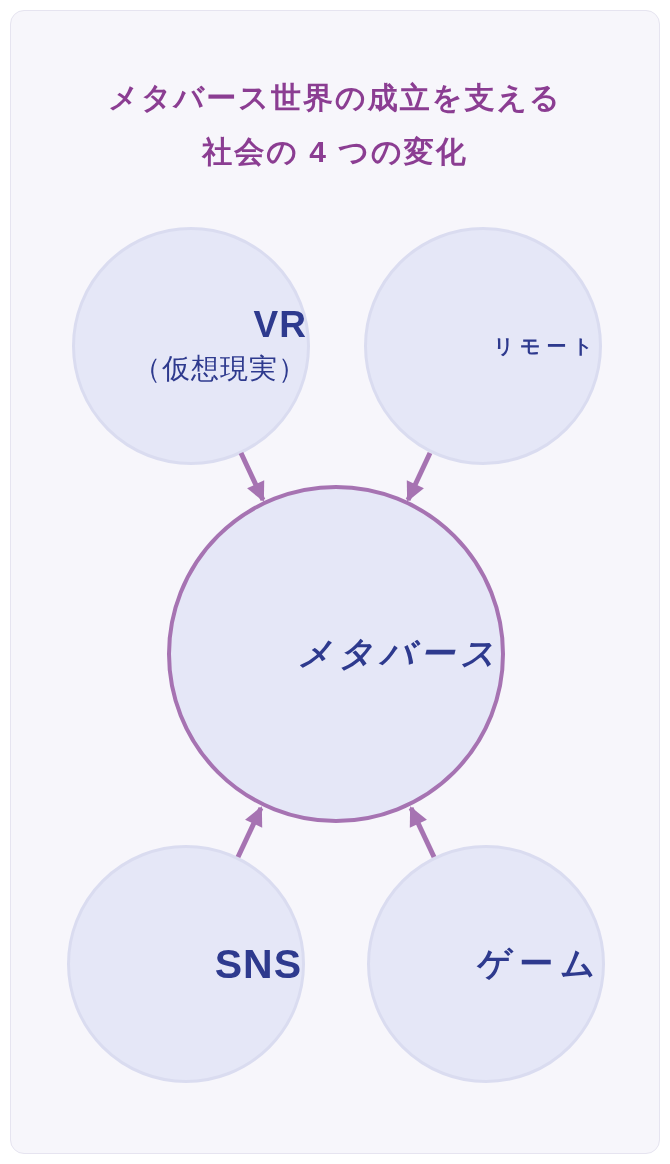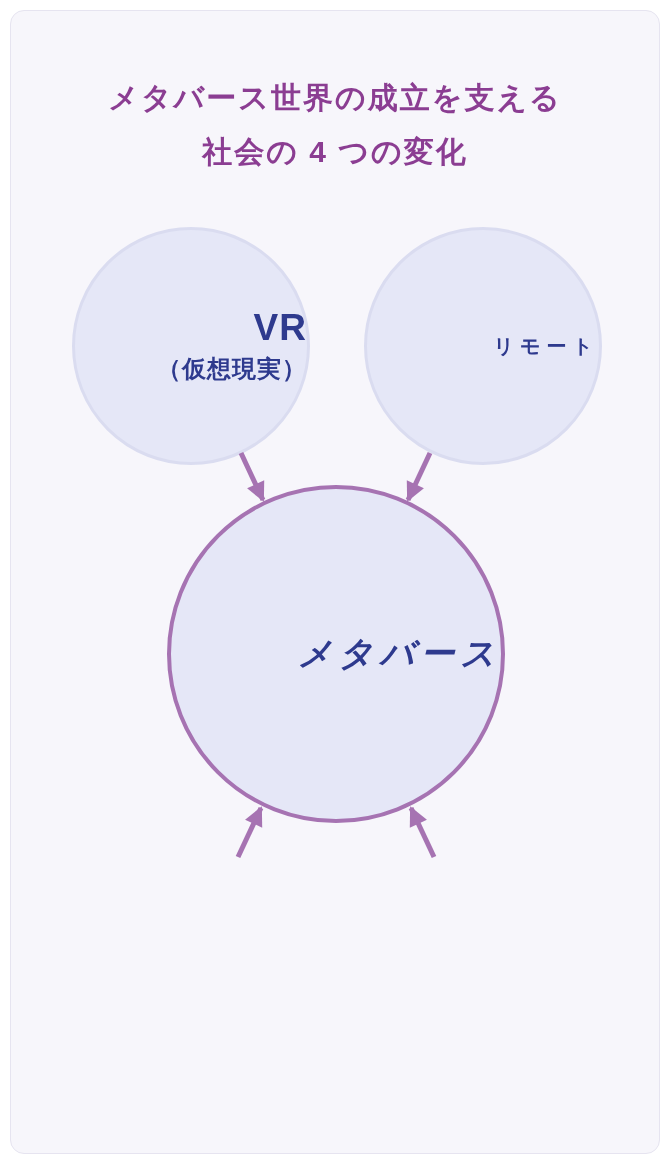"（仮想現実）" .vr-sub { font-size: 24px -> 28px; font-weight: 700 -> 400 }
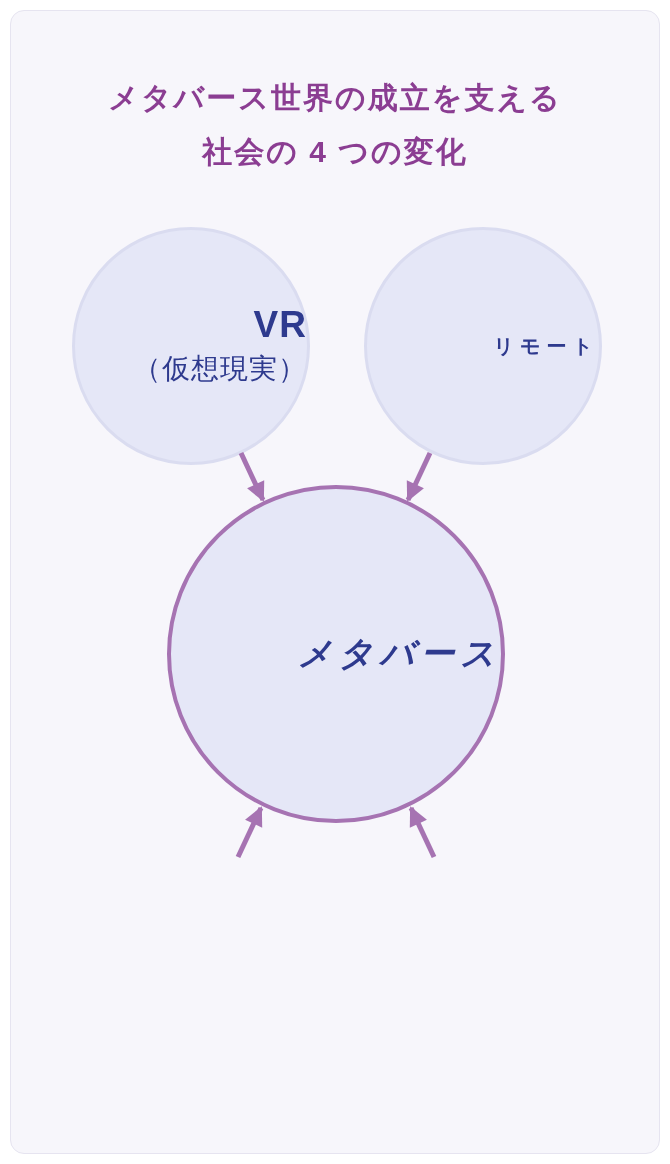"SNS" div.circle { html: none -> <div> <div>SNS</div> </div> }
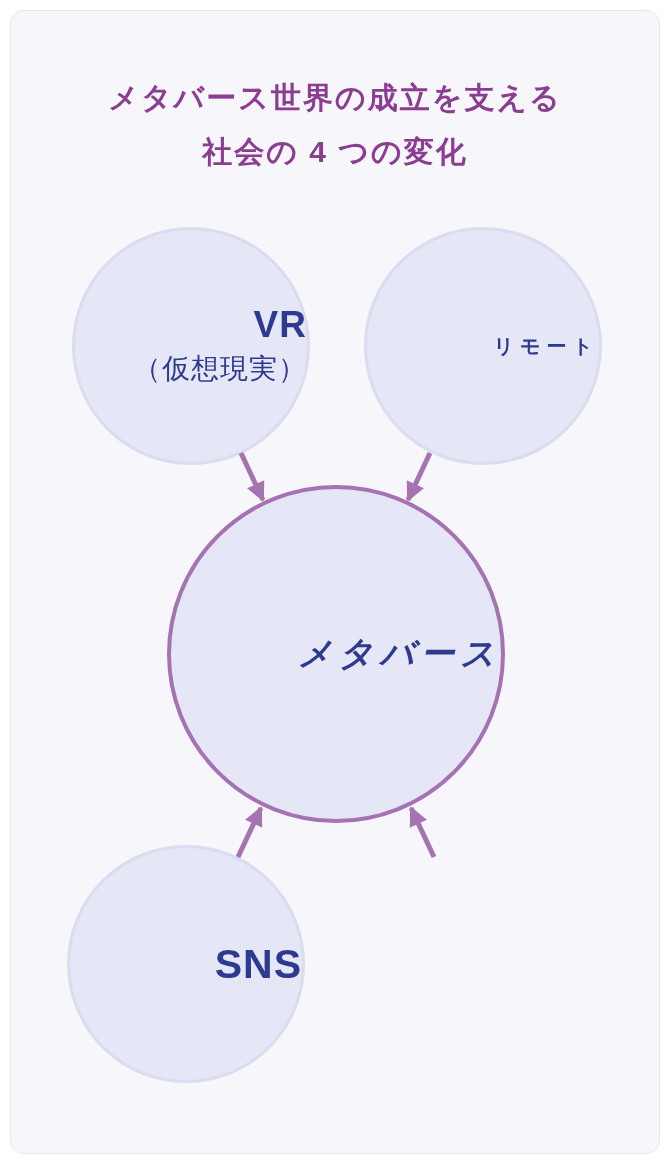"ゲーム" div.circle { html: none -> <div> <div>ゲーム</div> </div> }
